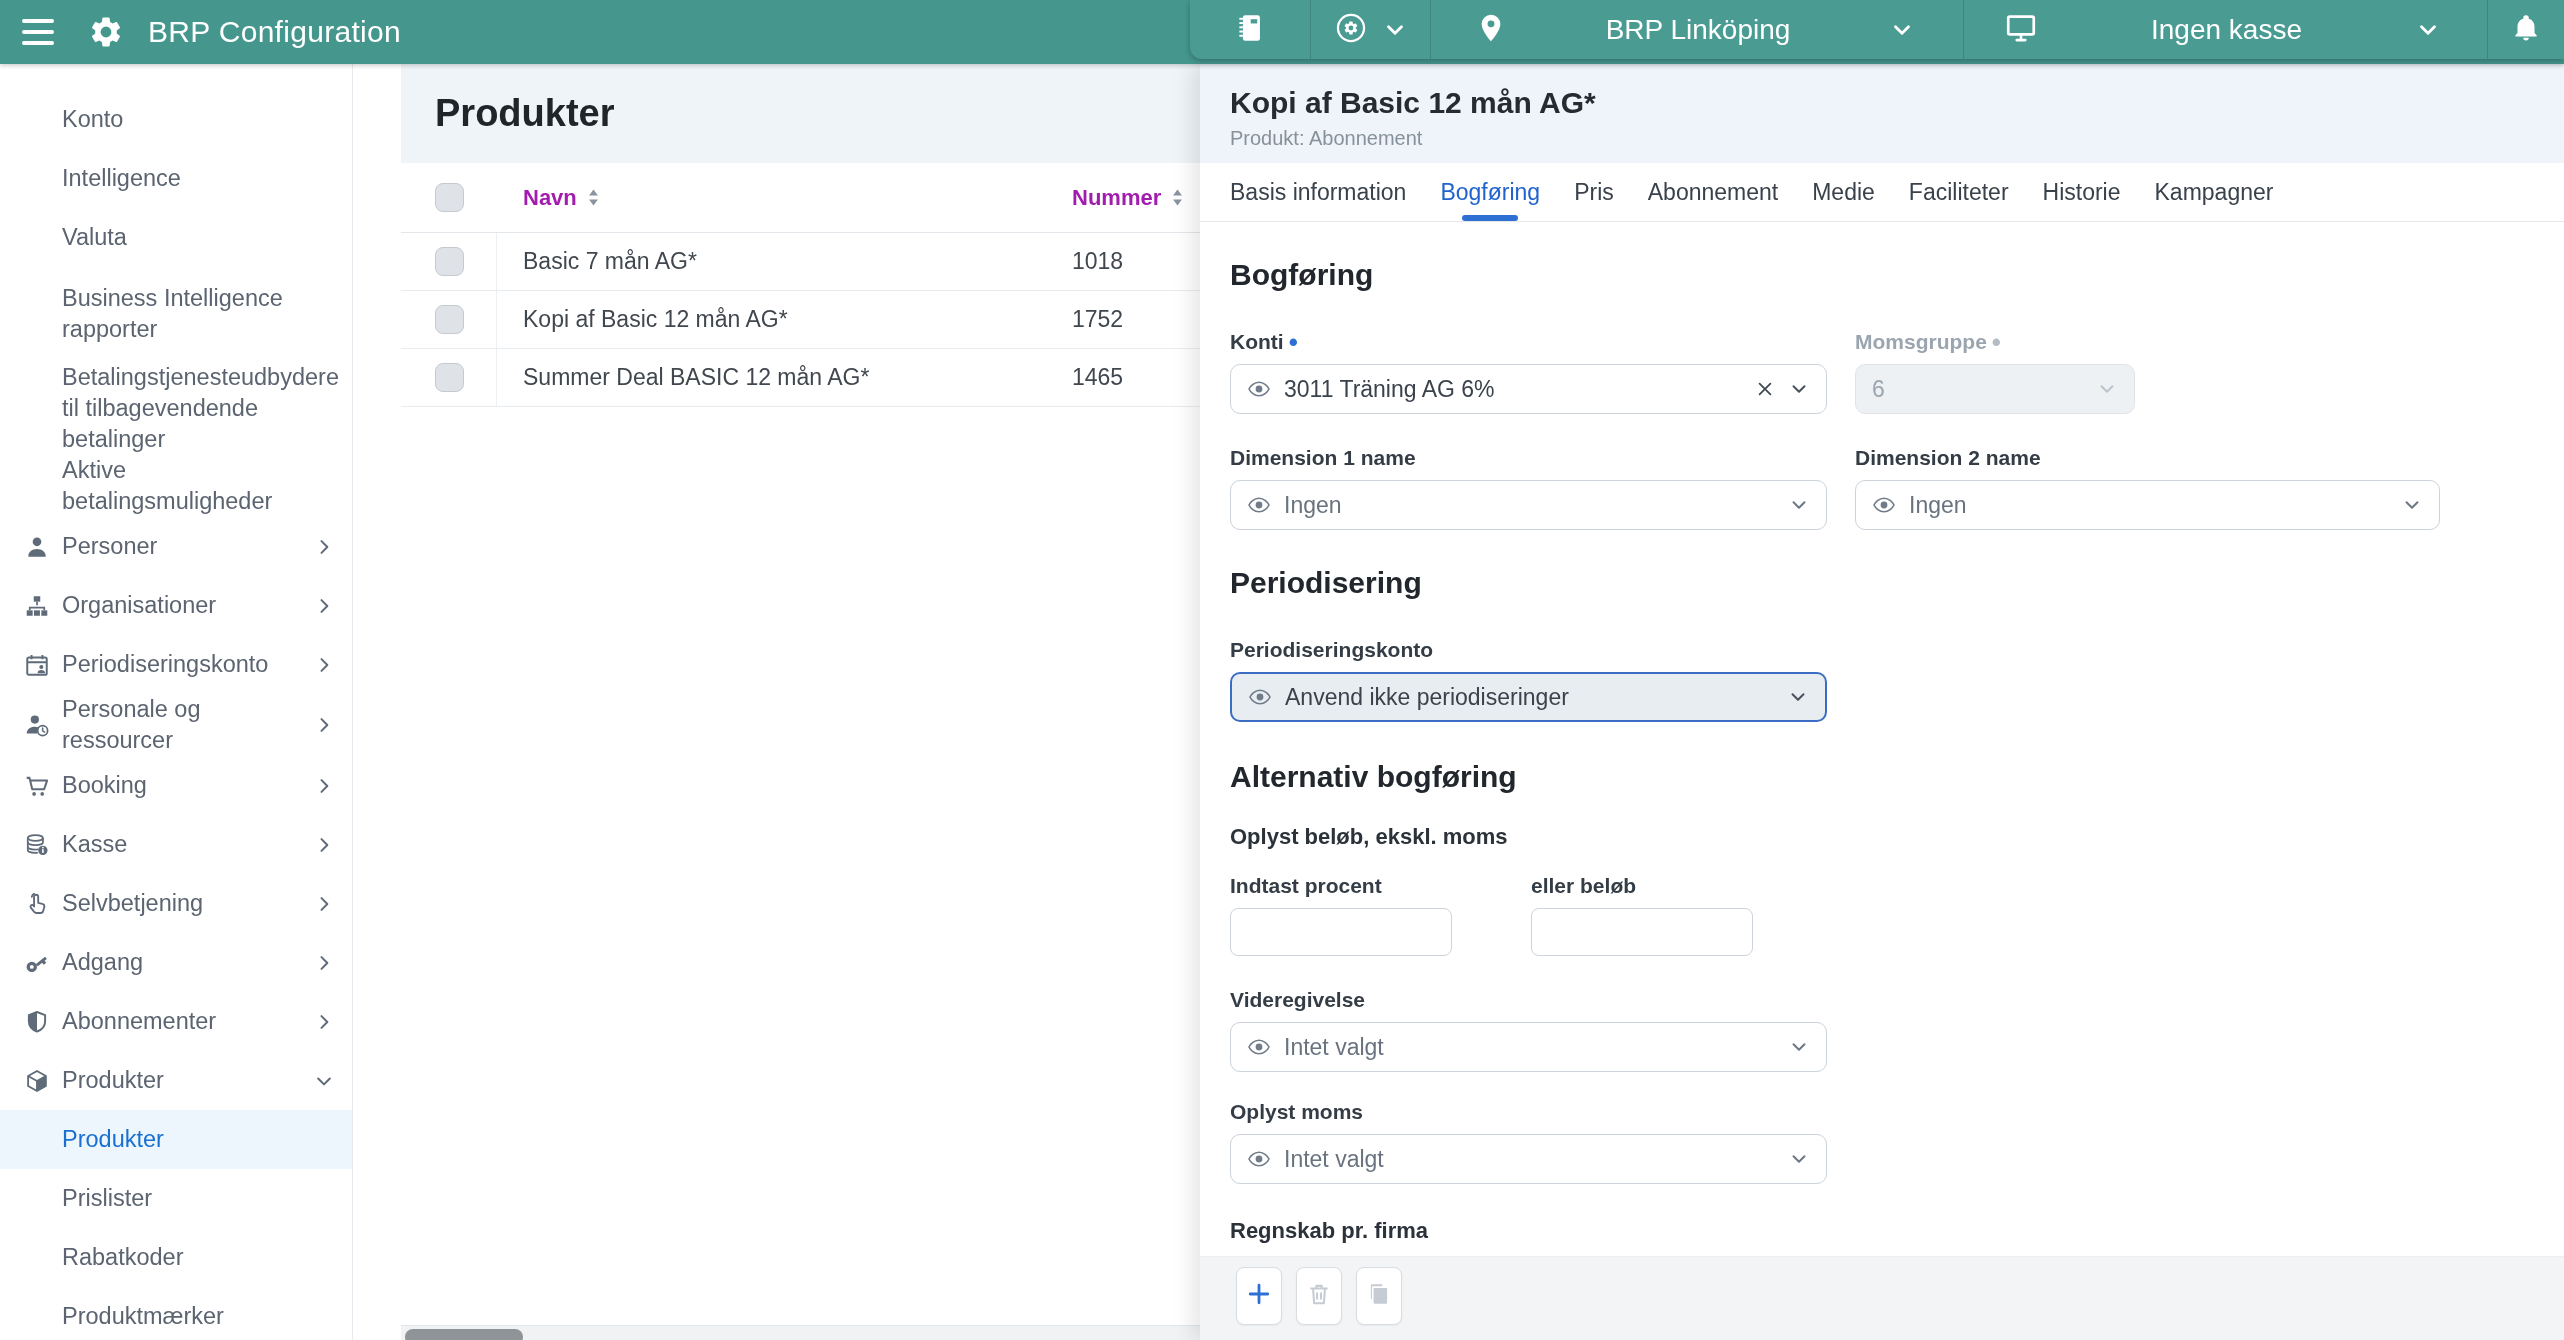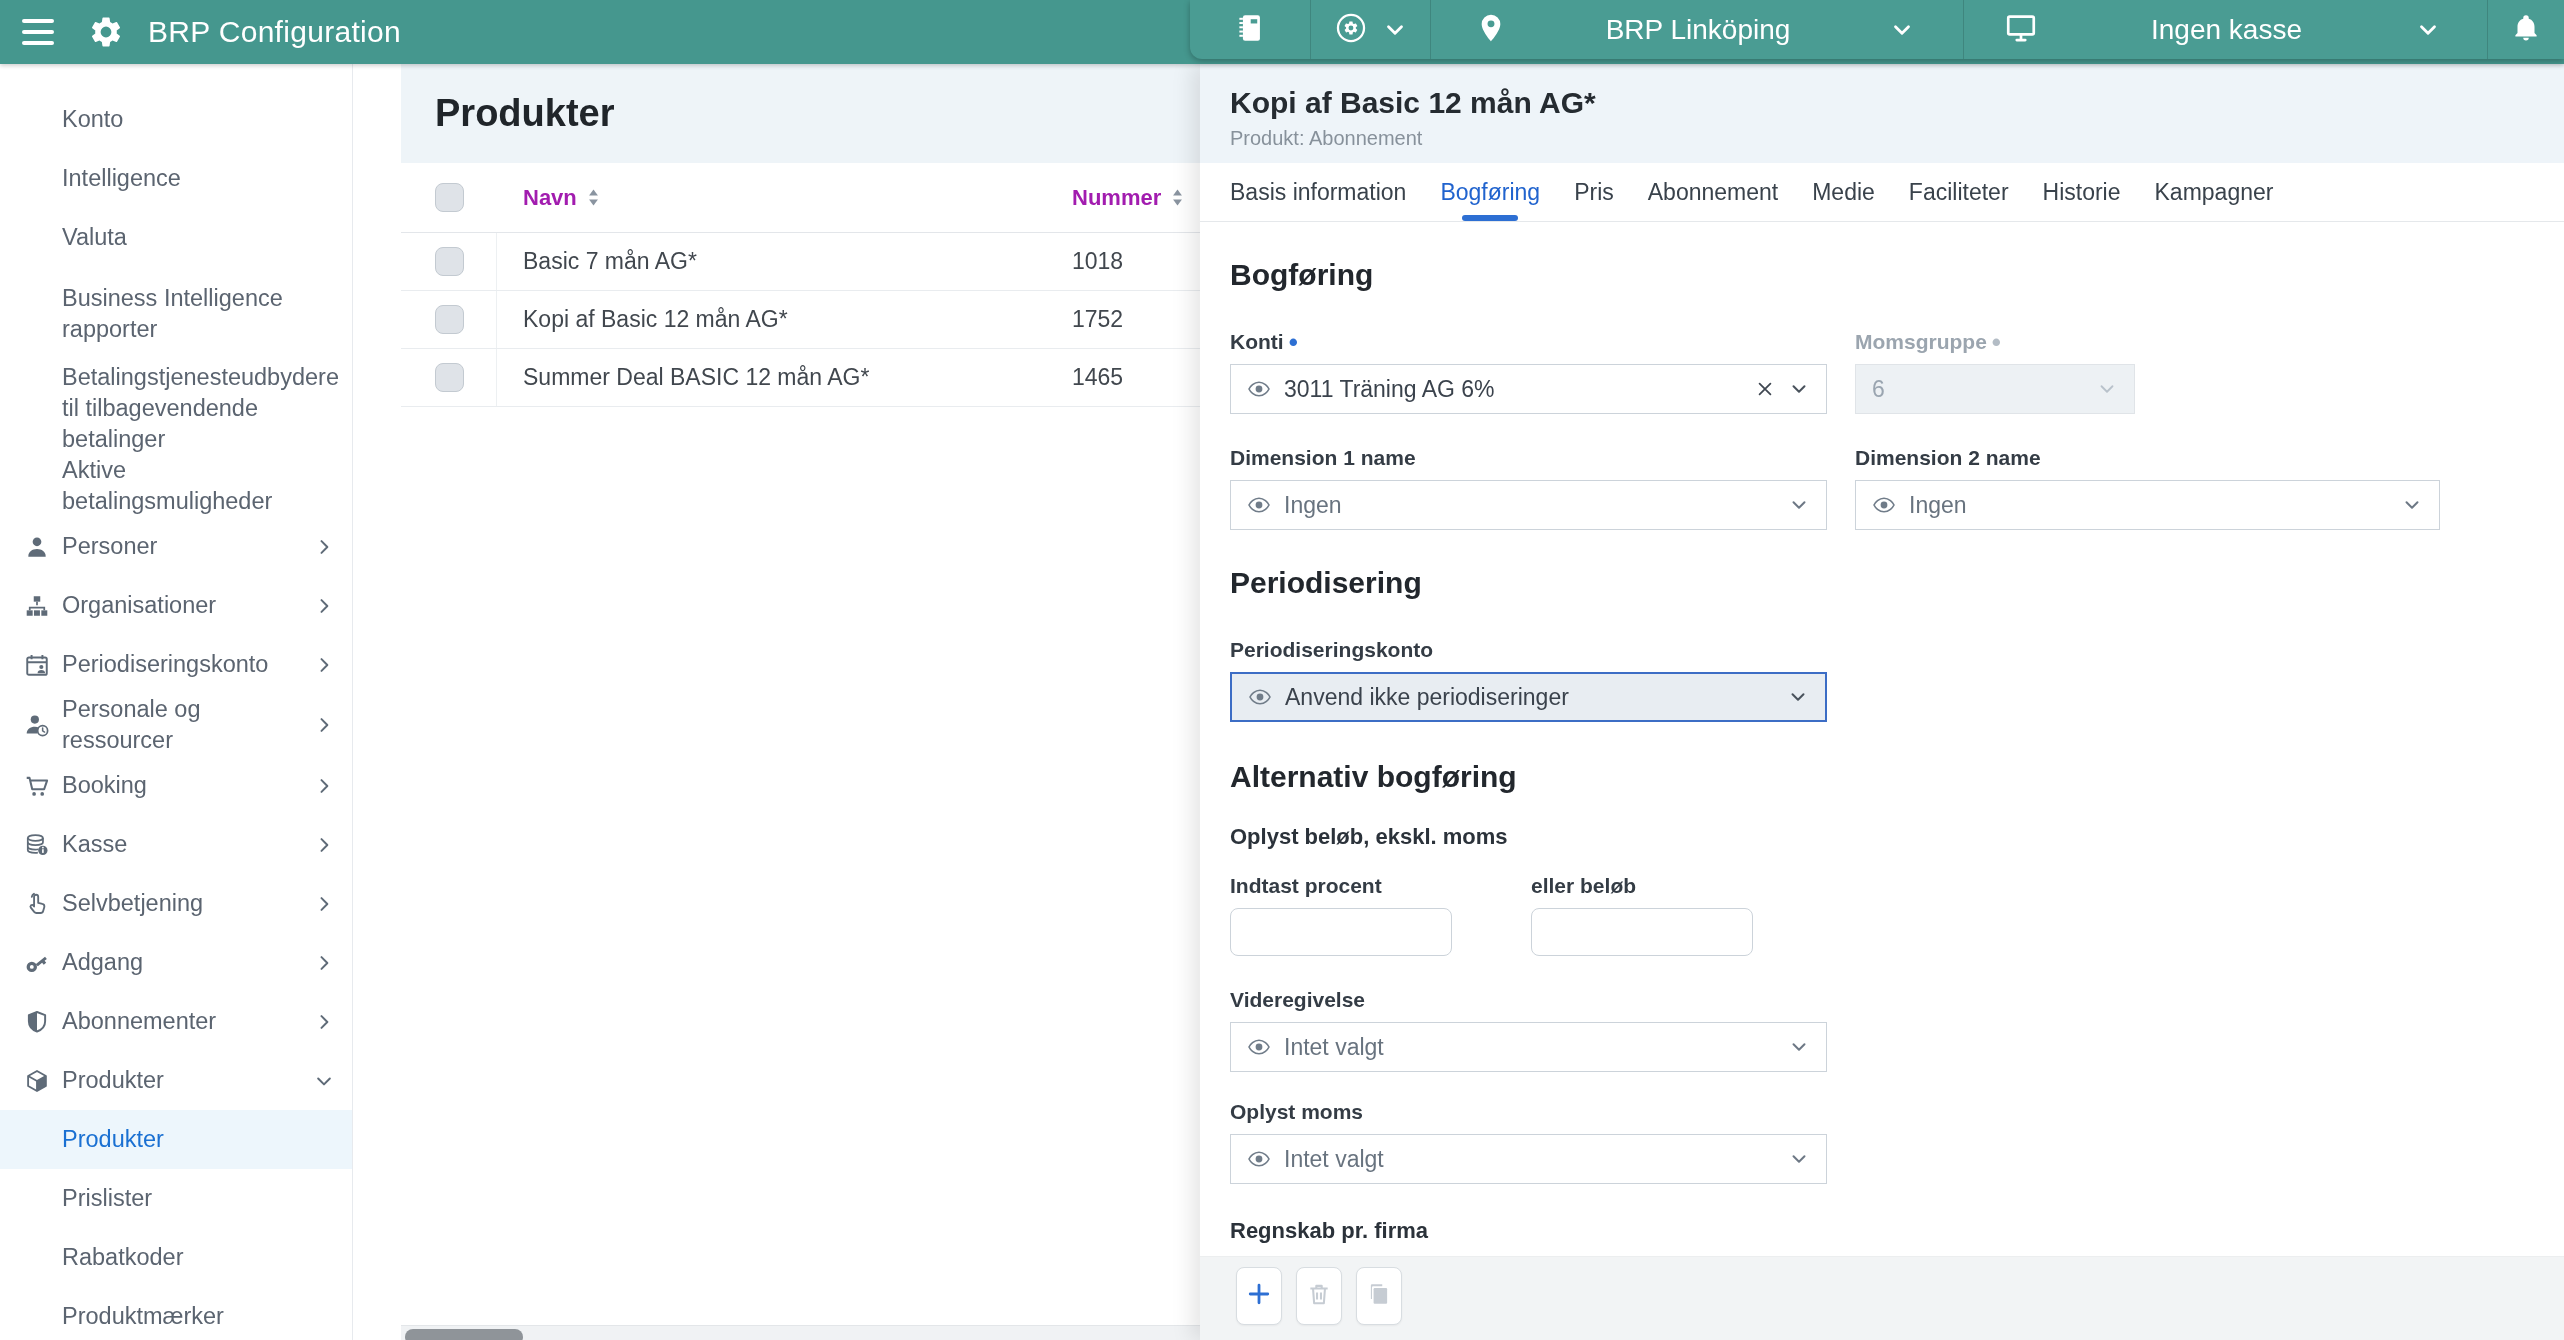"3011 Träning AG 6%" .sel { border-radius: 0 -> 10px }
